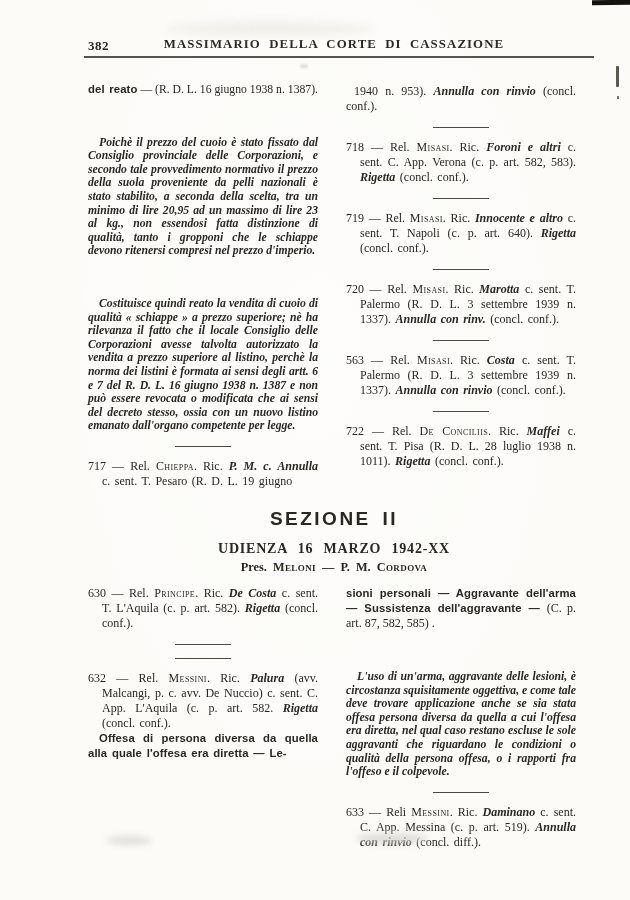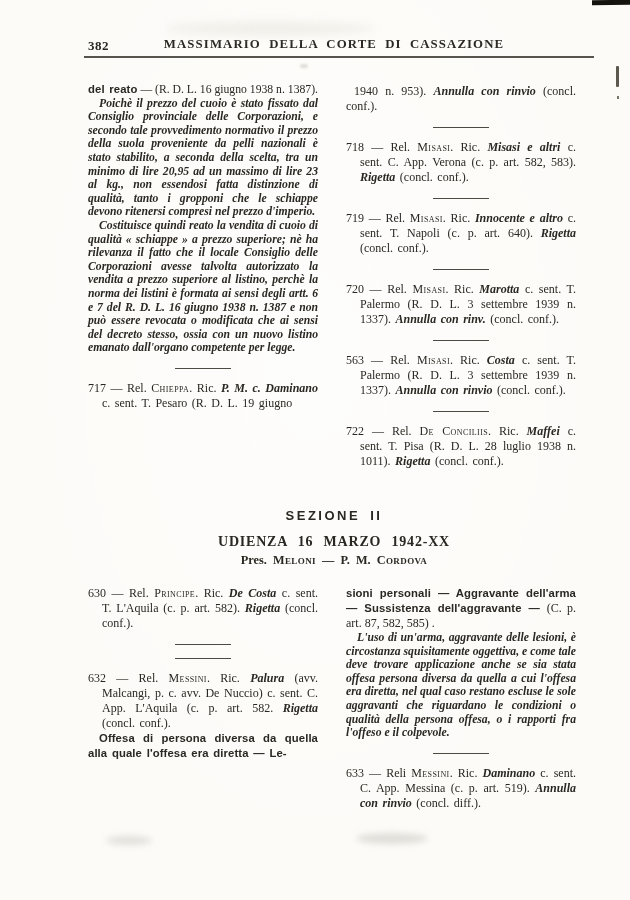"Poichè il prezzo del cuoio" .blk-para.indent { margin-top: none -> 39px }
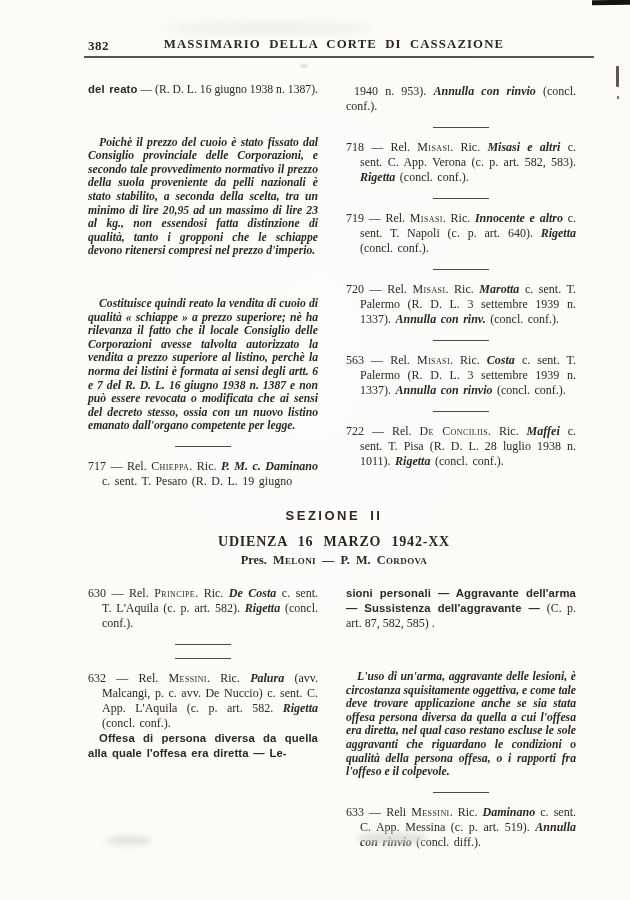"Misasi e altri" span.s-italic { text: Misasi -> Foroni }
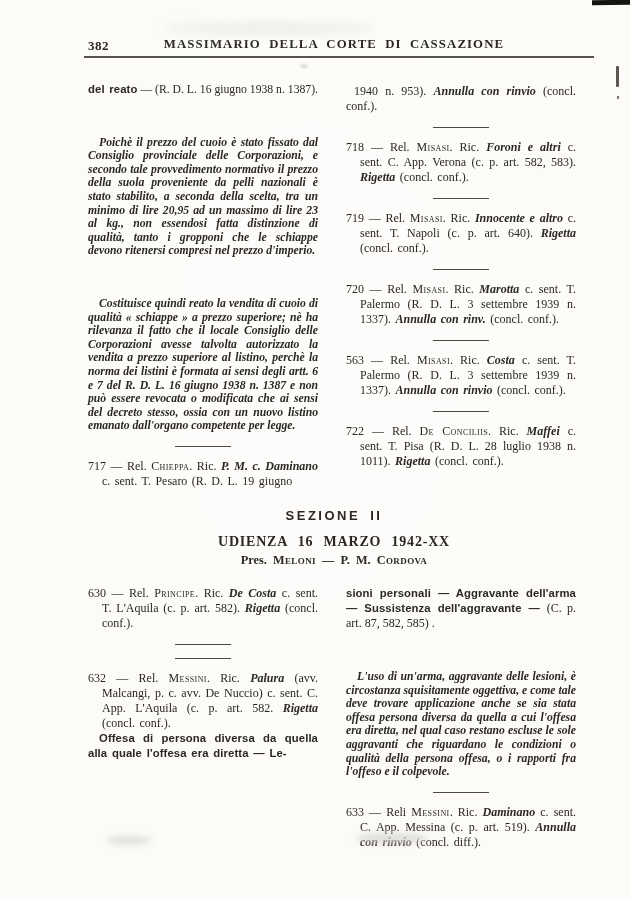"P. M. c. Daminano" span.s-italic { text: Daminano -> Annulla }
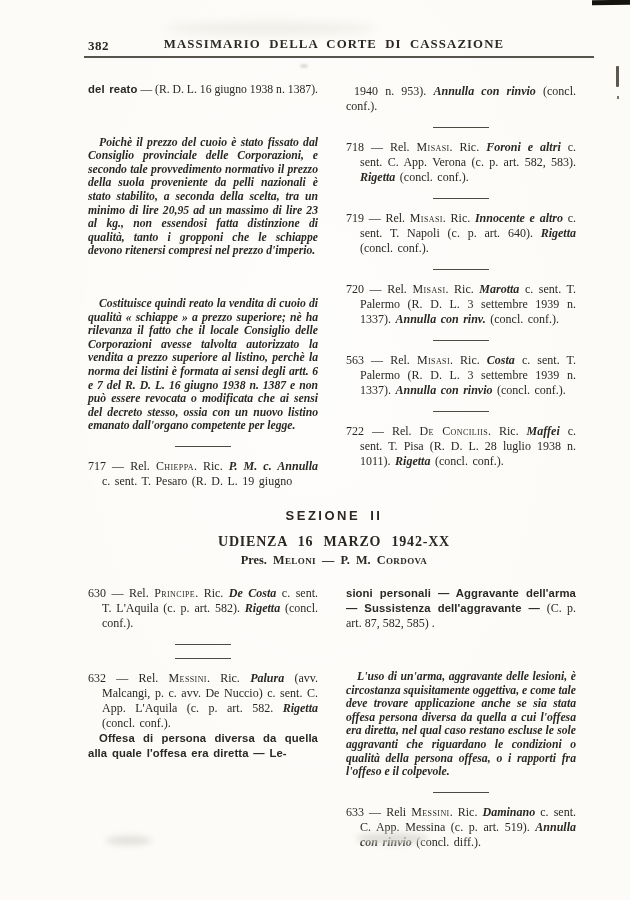"SEZIONE II" .sez { font-size: 13px -> 19px }
